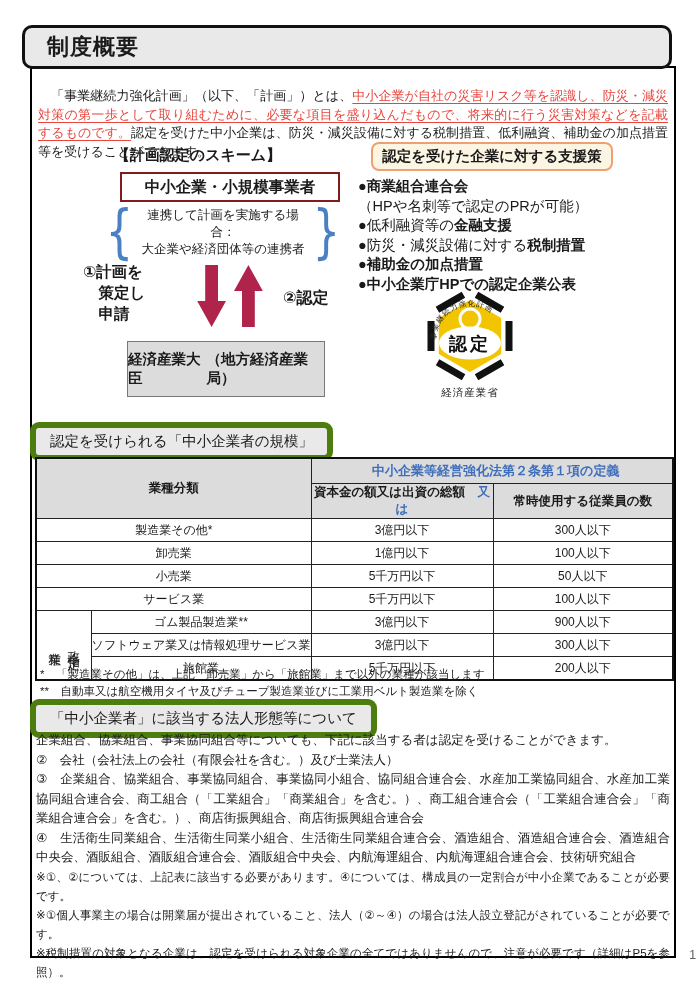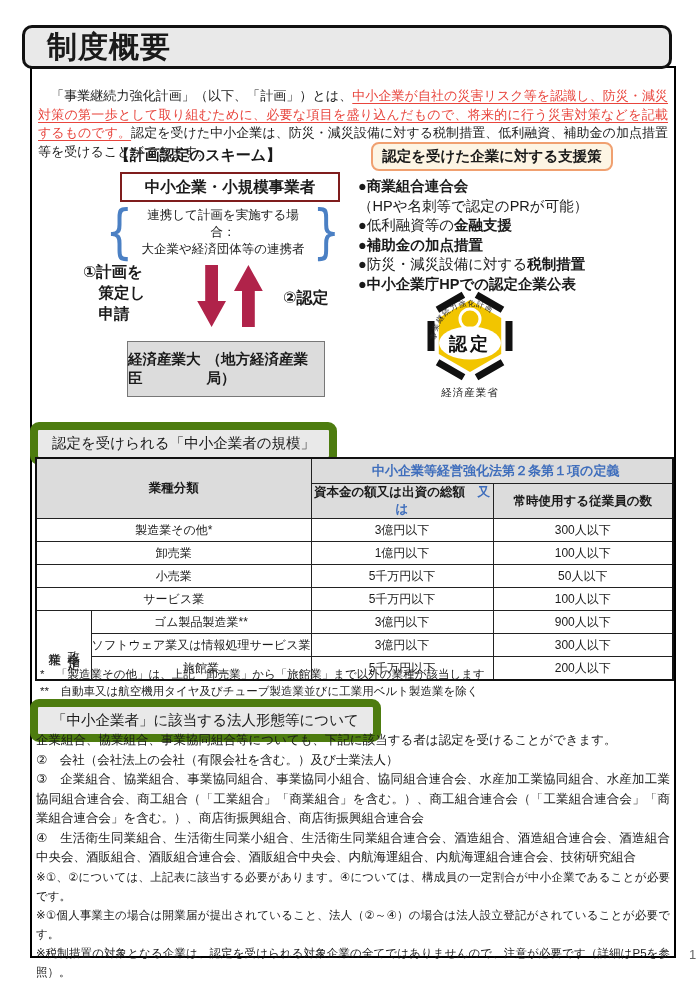"制度概要" .title-box h1 { font-size: 30px -> 22px }
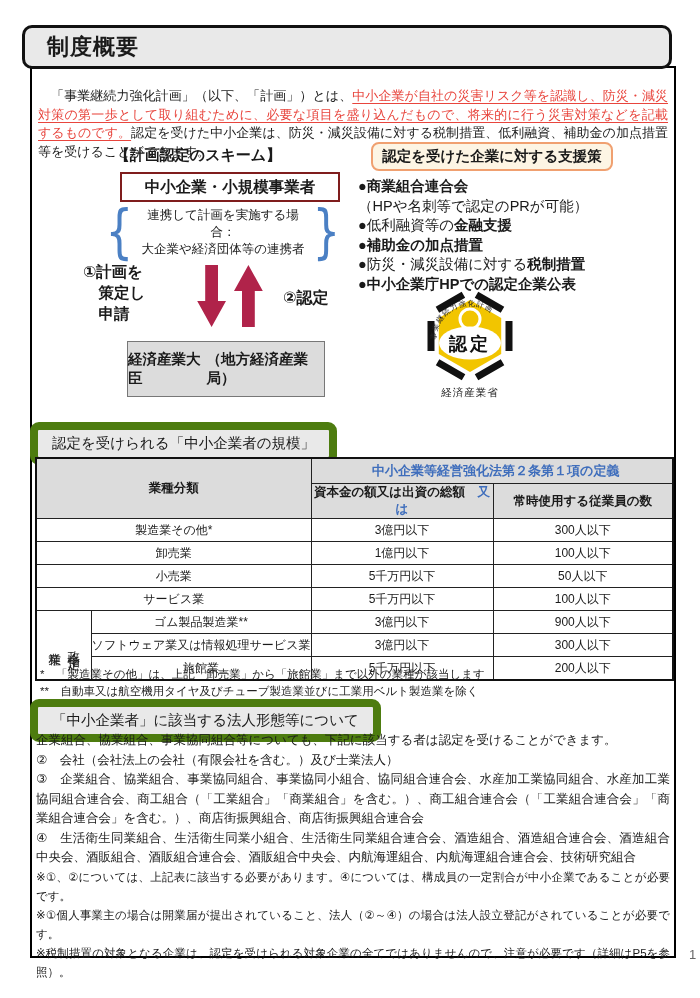"●補助金の加点措置" div { order: before "●防災・減災設備に対する税制措置" -> after "●防災・減災設備に対する税制措置" }
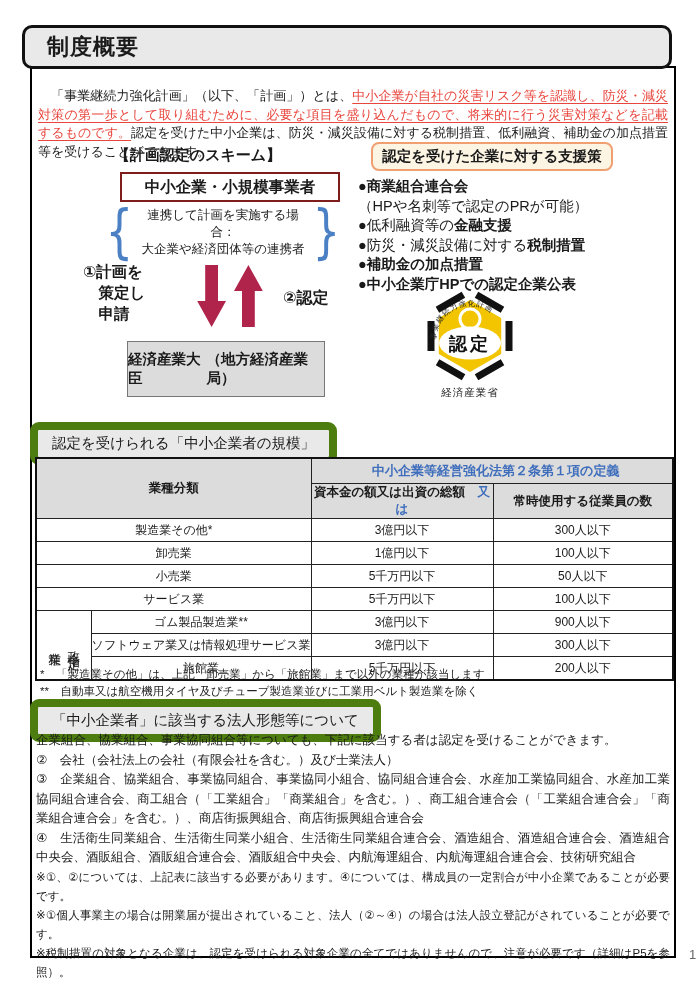"認定を受けられる「中小企業者の規模」" .sec-header { border: 8px solid #4d7c0f -> 6px solid #4d7c0f }
